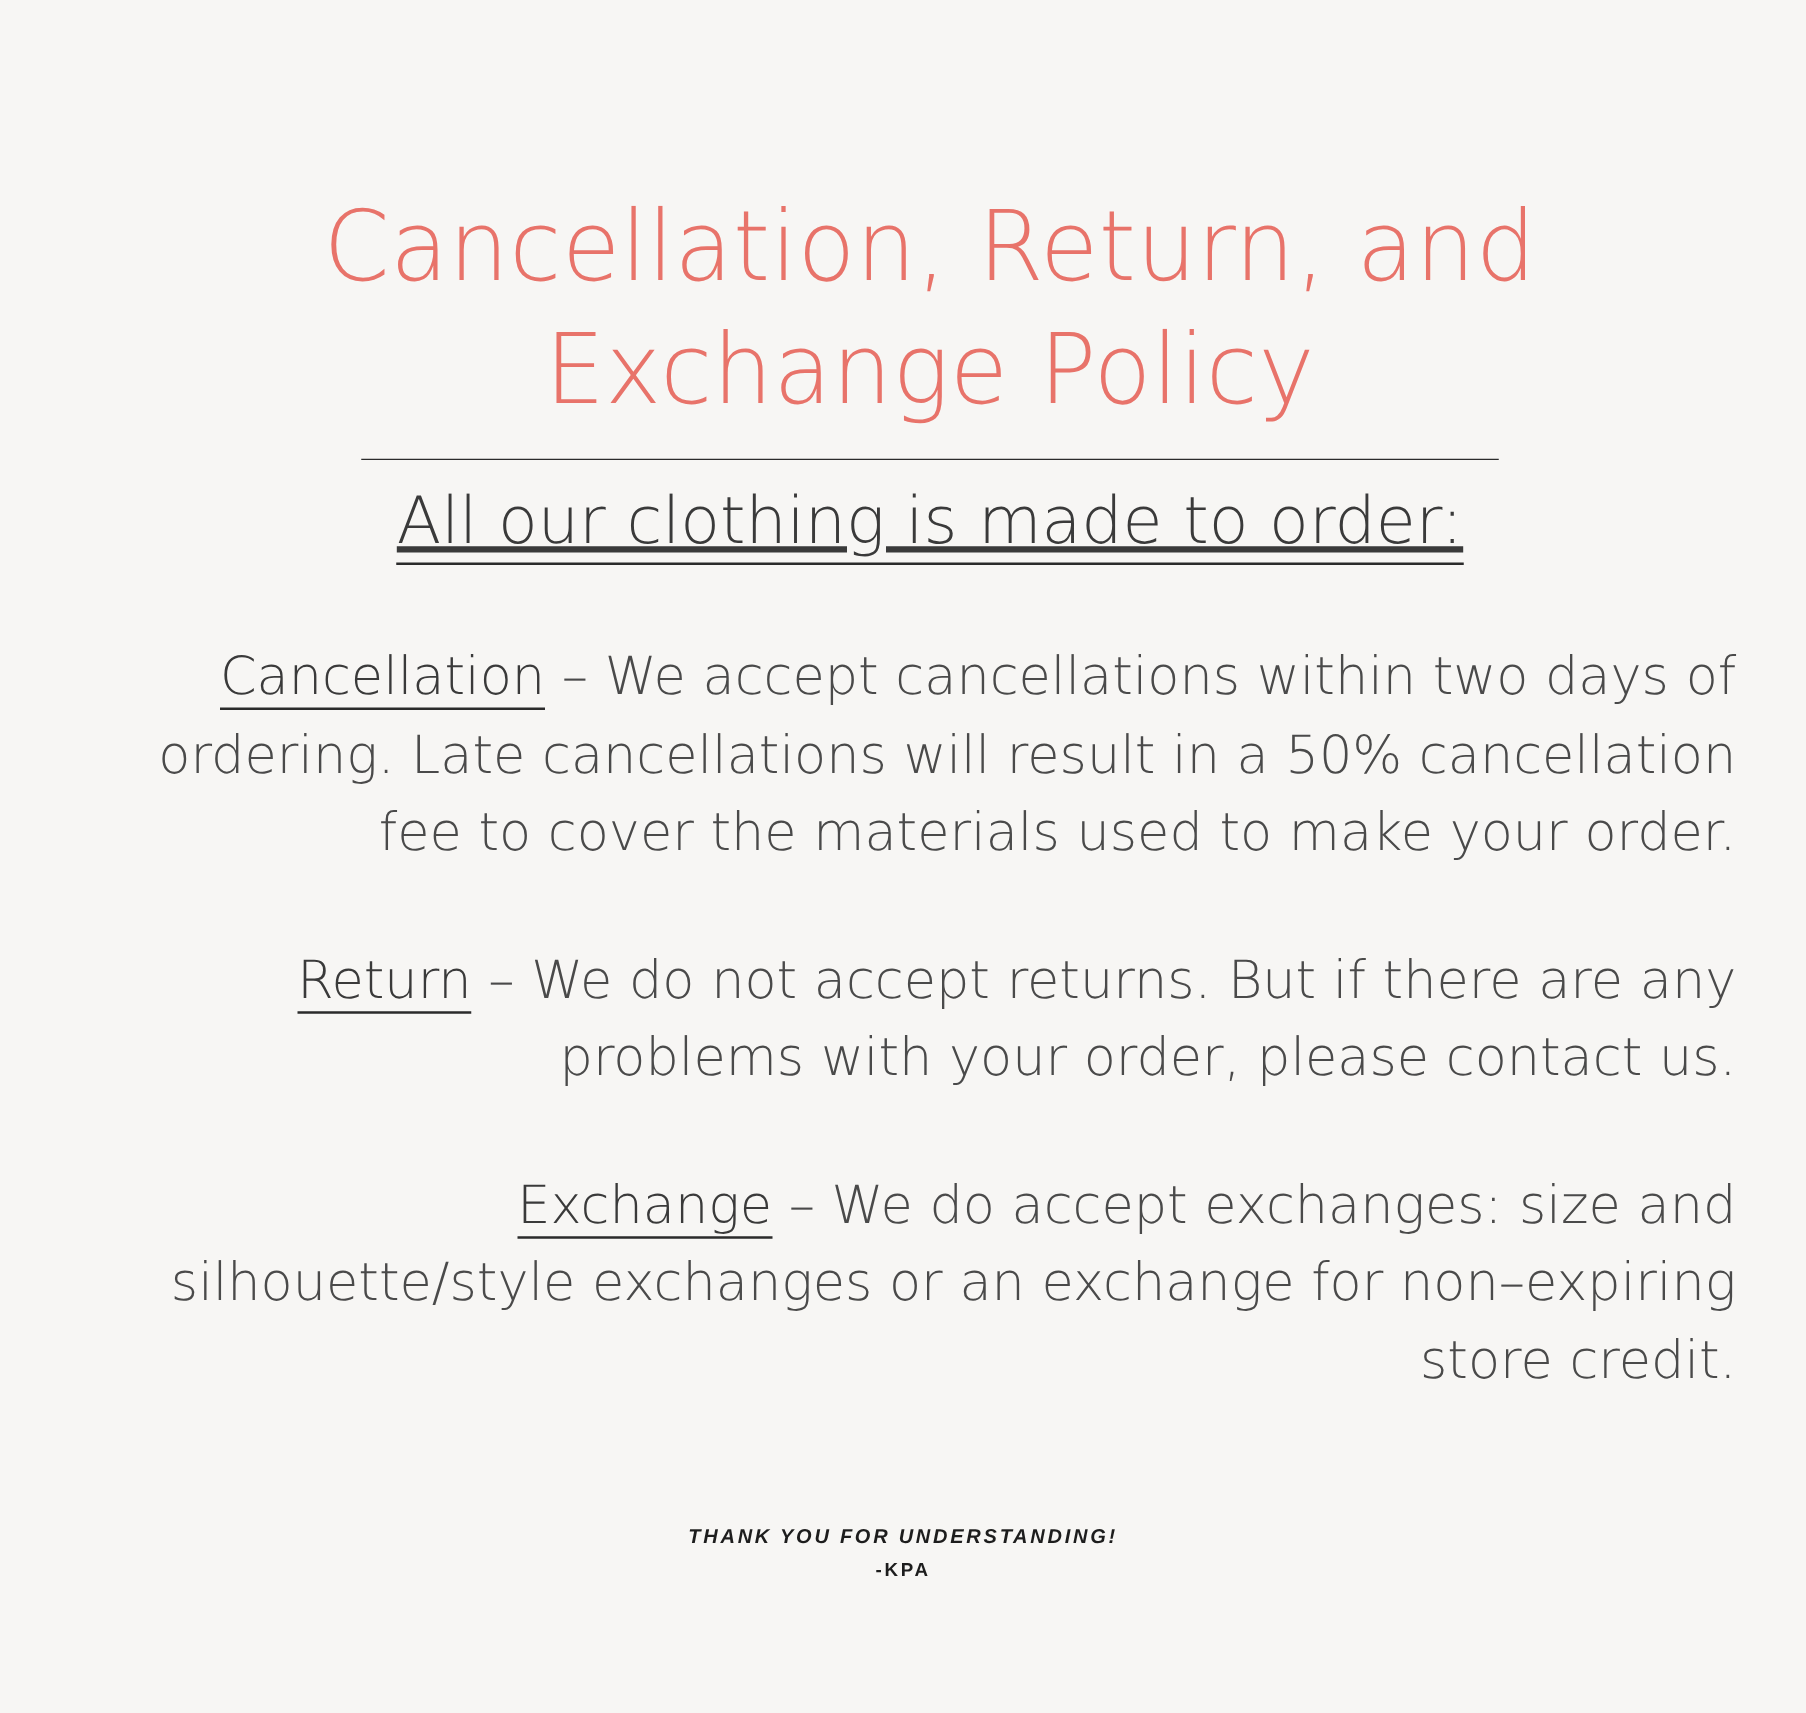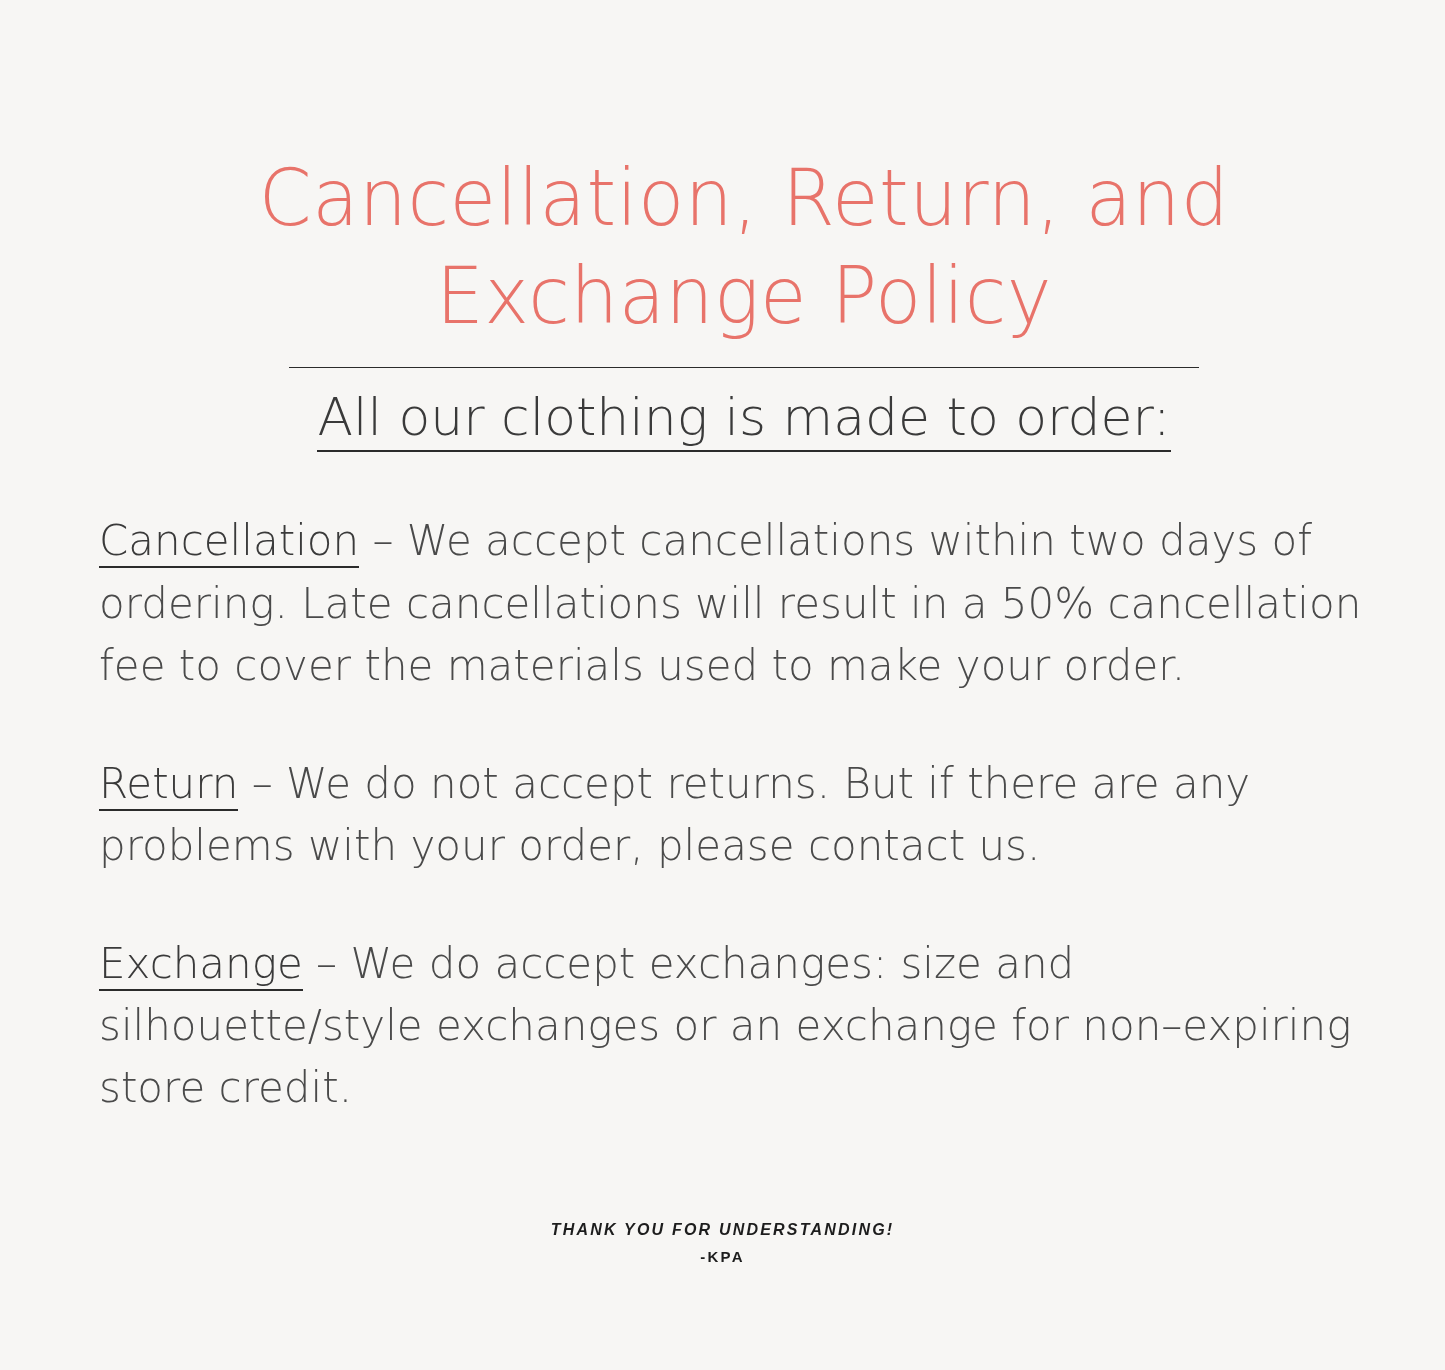"All our clothing is made" .subtitle { text-decoration: none -> underline }
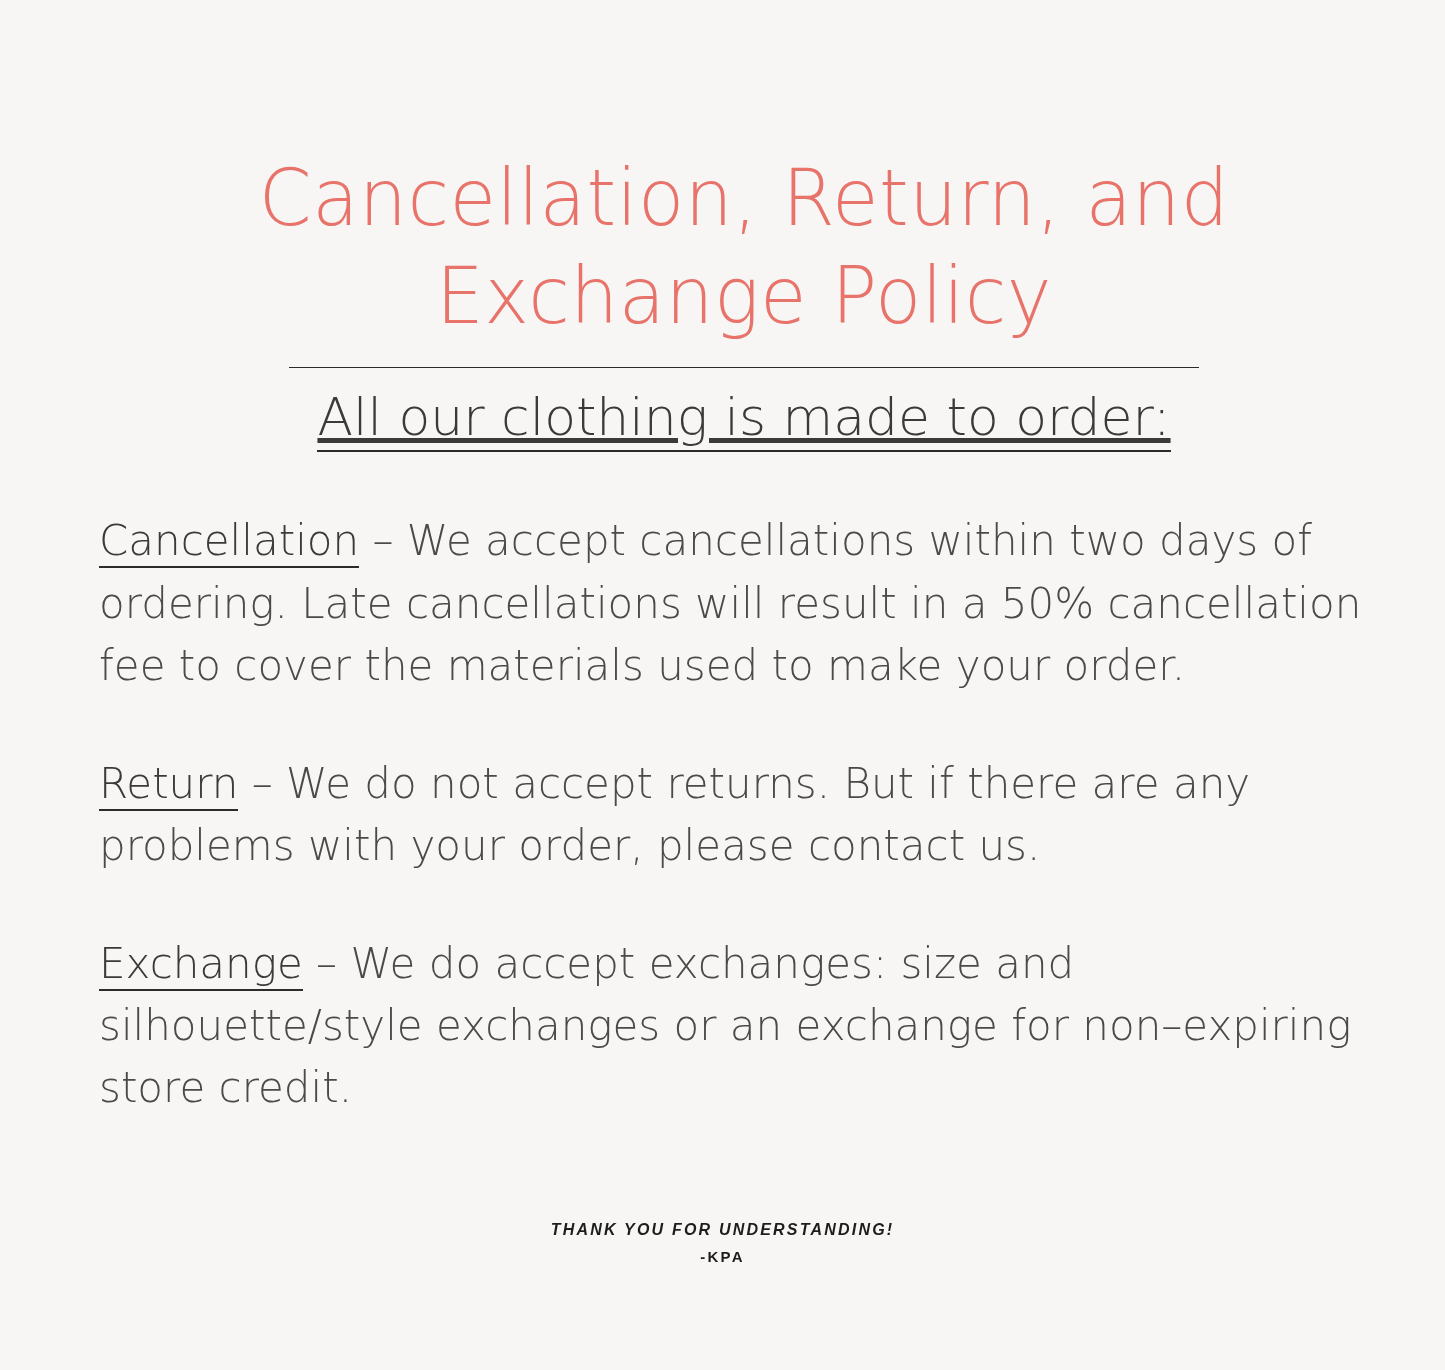"Cancellation – We accept cancellations" .body-block { text-align: left -> right }
